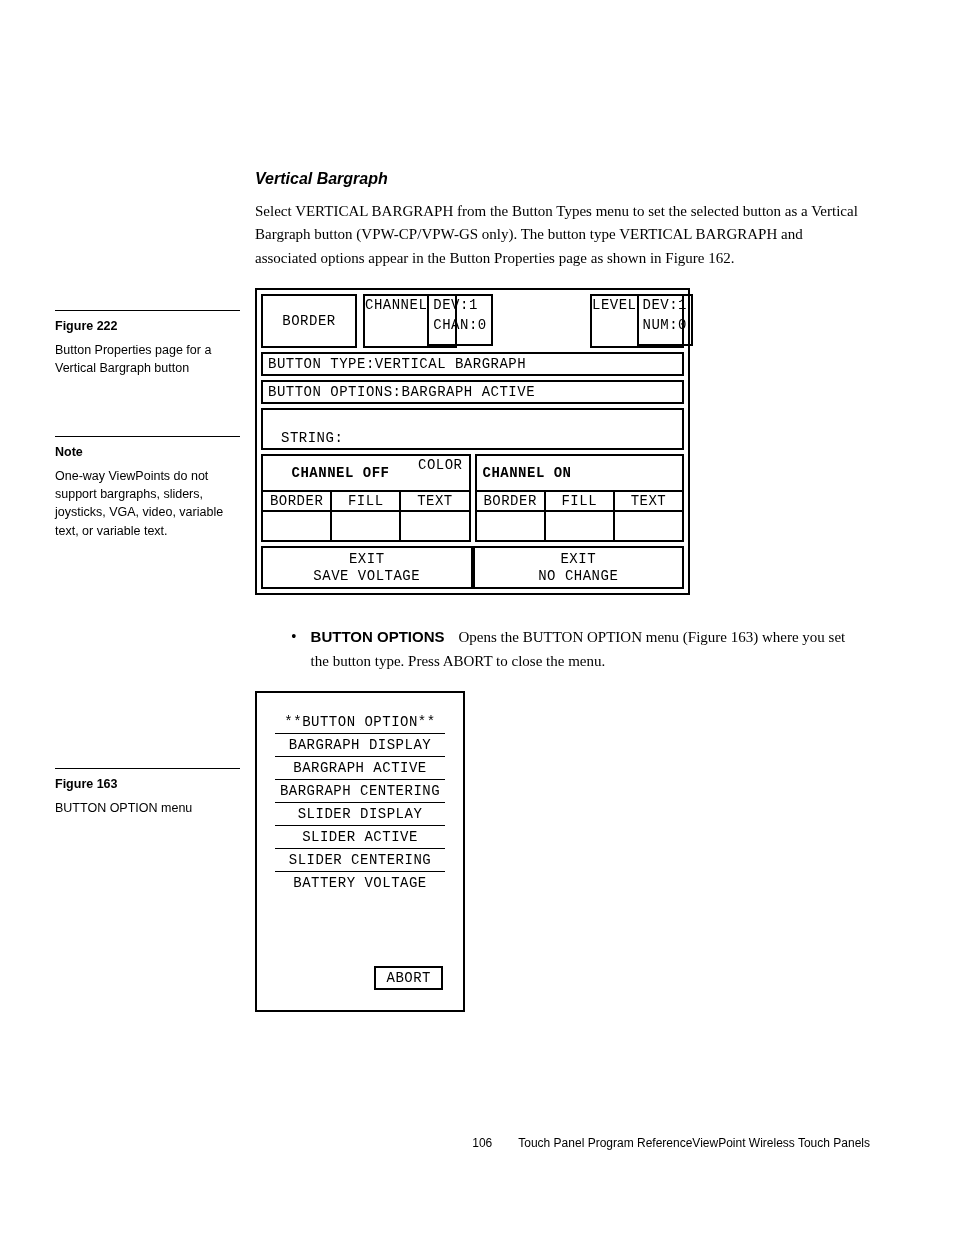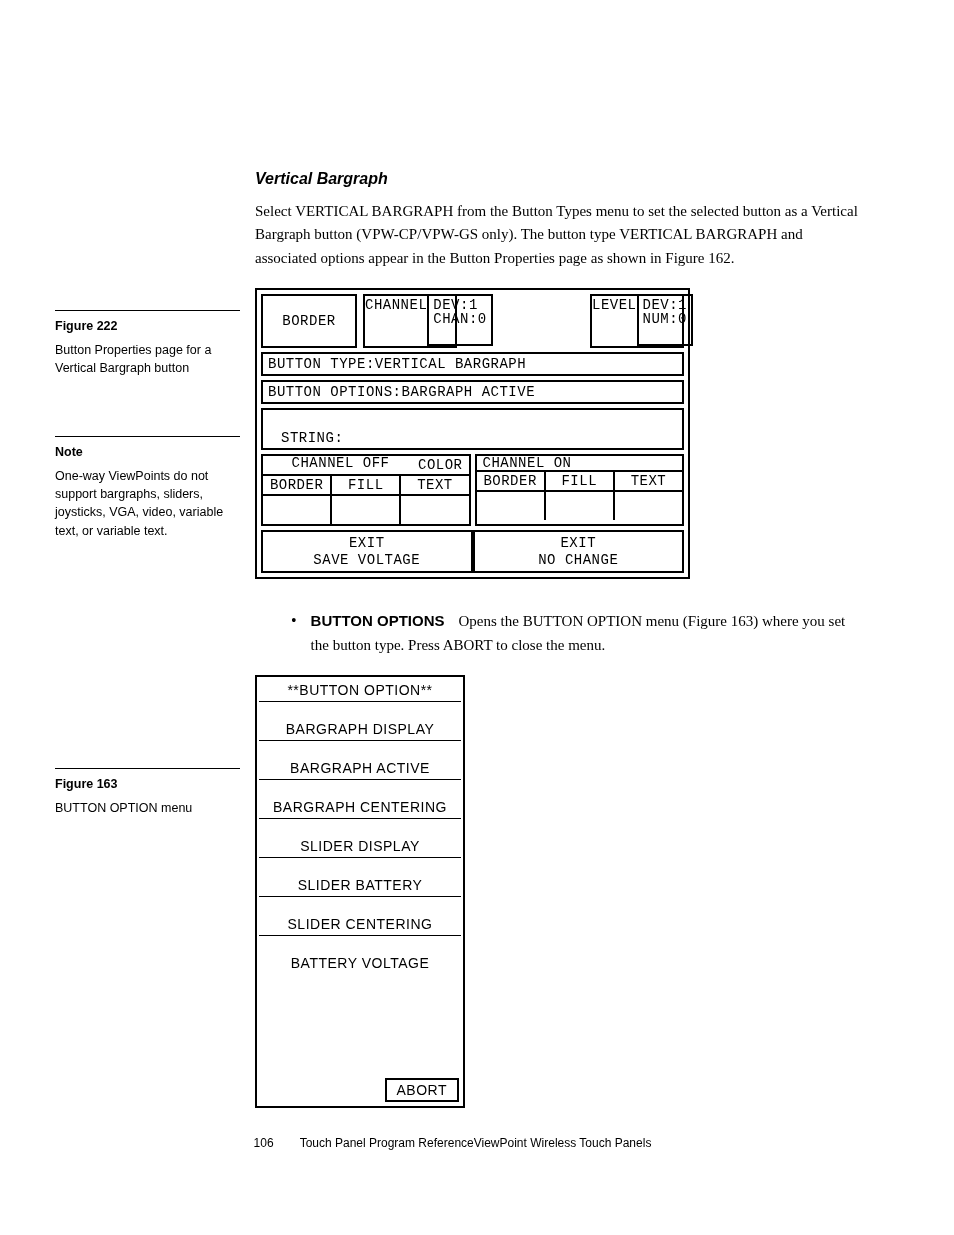"DEV:1" .inner-box { gap: 0 -> 6px }
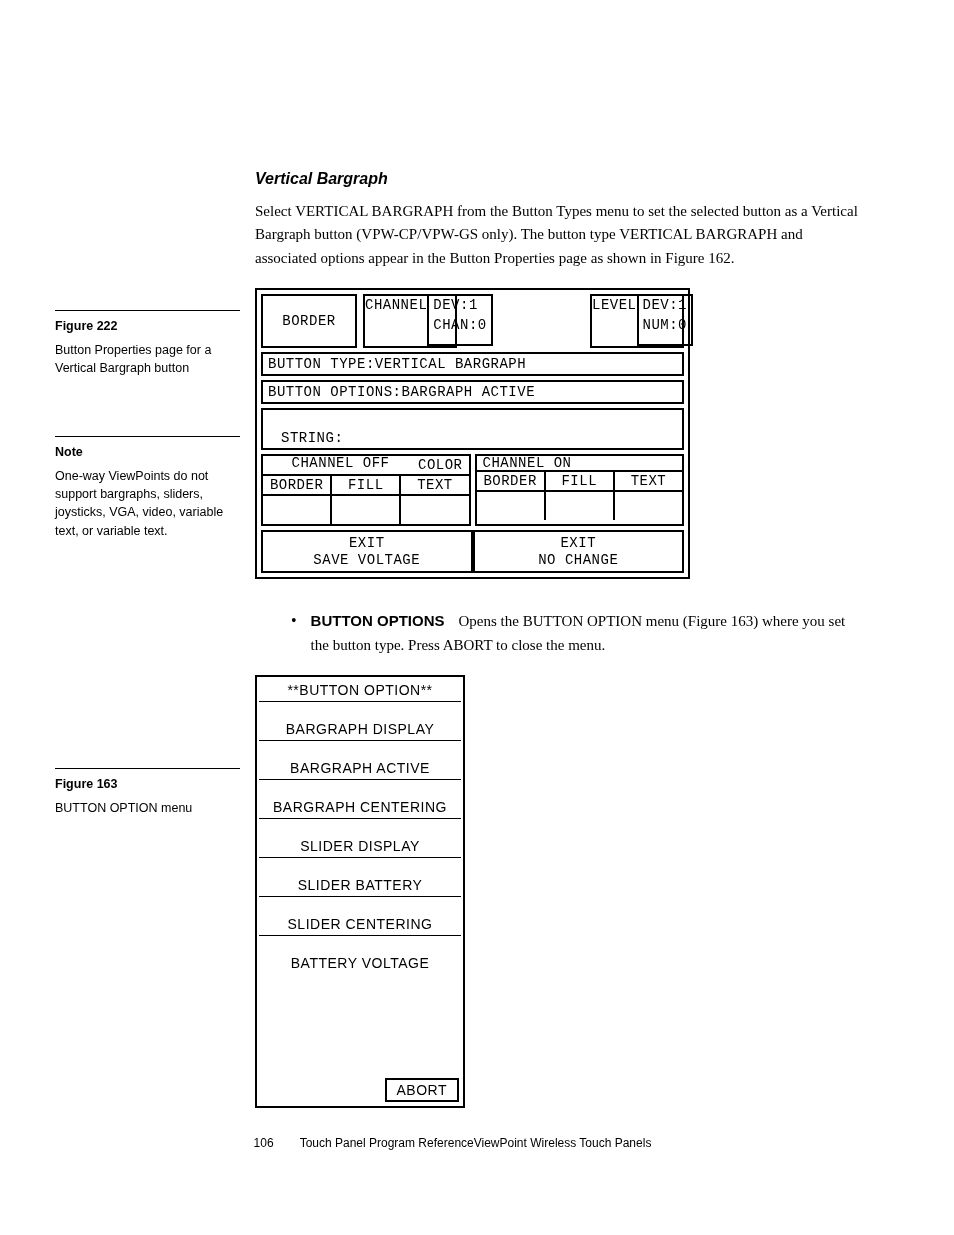"CHANNEL OFF" .color-hdr-left { font-weight: none -> bold; padding: 0 0 -> 10px 0 }
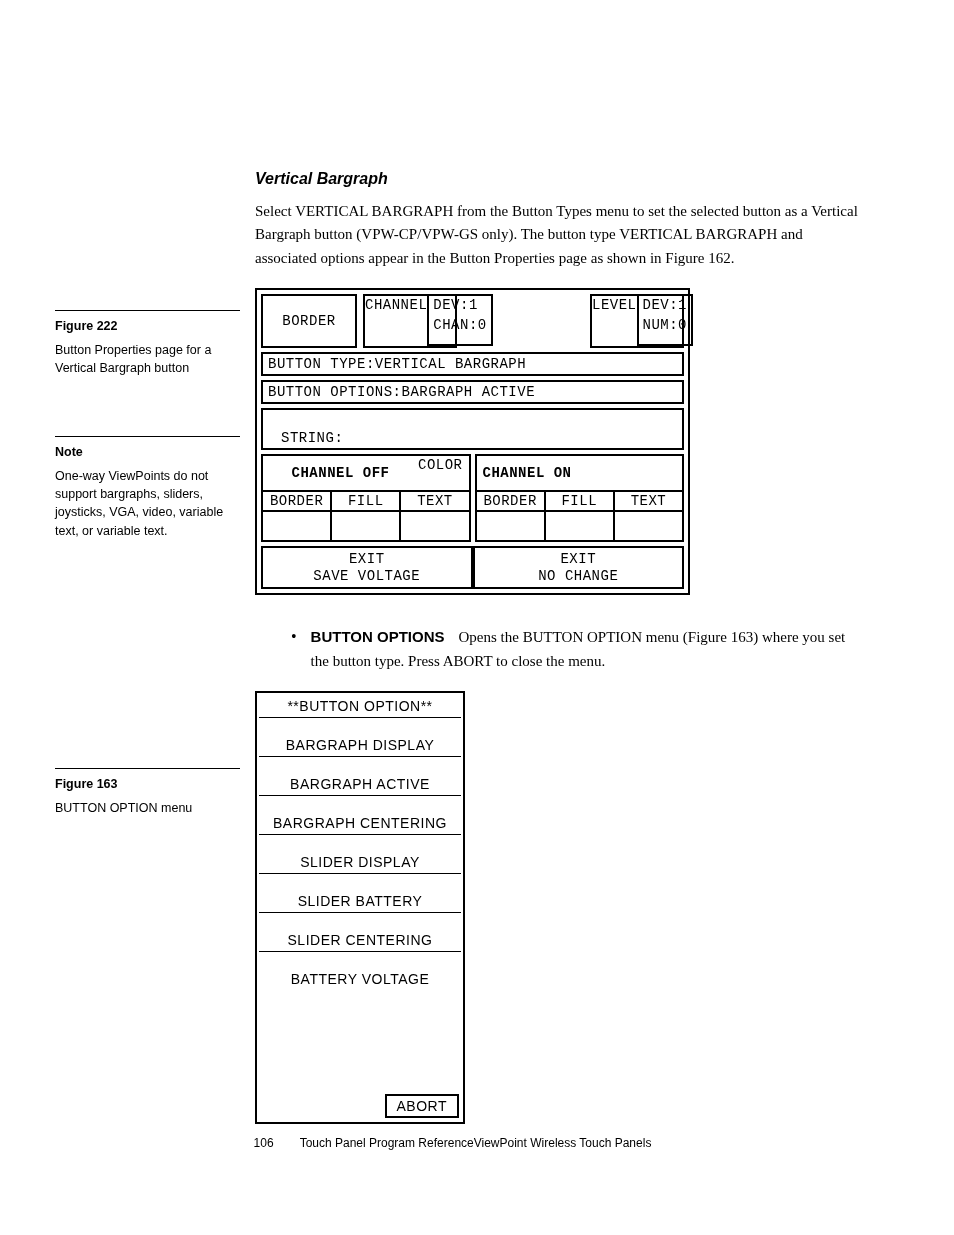"**BUTTON OPTION**" .menu-panel { font-family: Liberation Sans, sans-serif -> Liberation Mono, monospace; gap: 16px -> none; padding: 2px -> 18px }
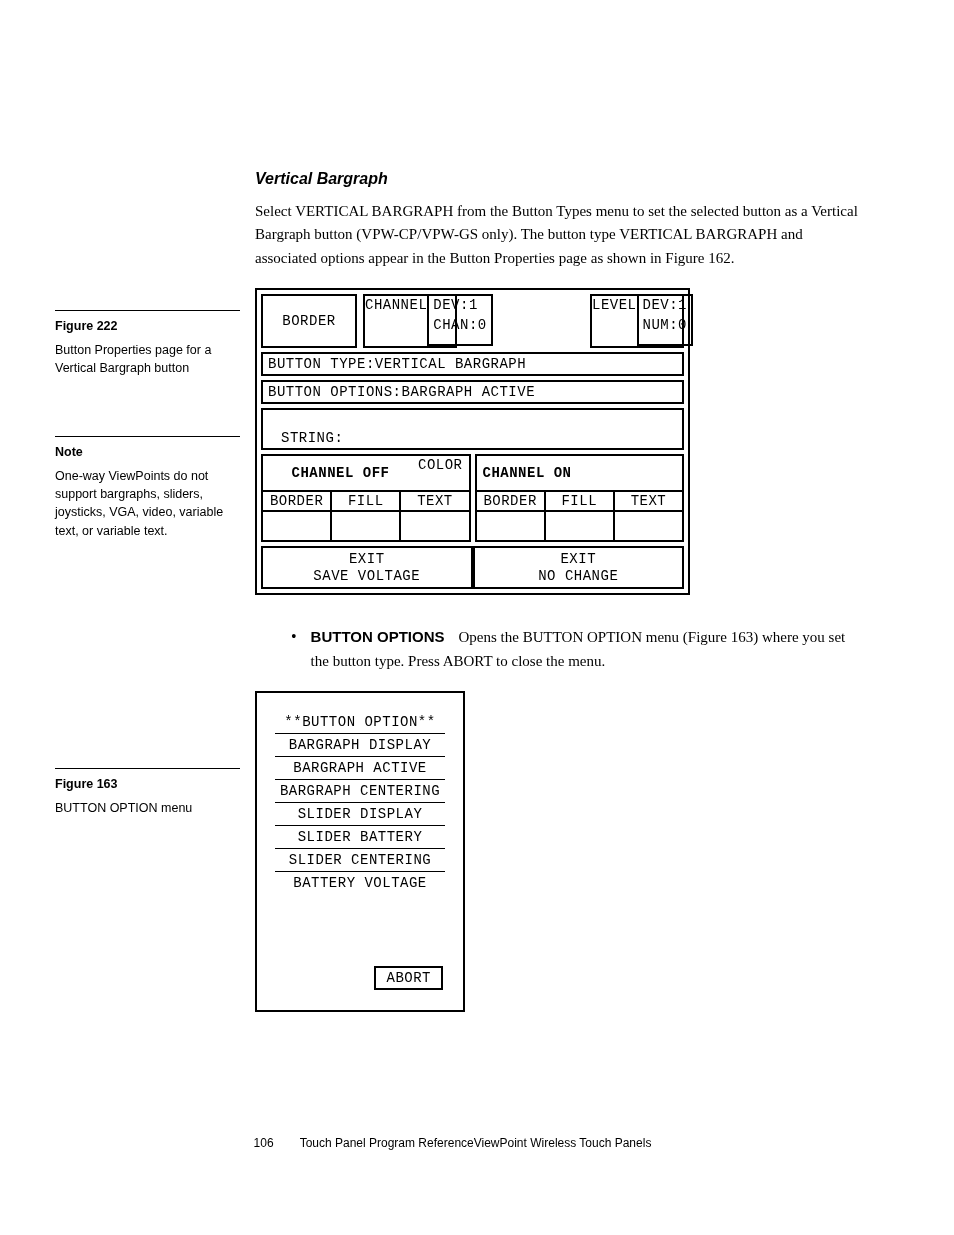"SLIDER BATTERY" div.menu-item { text: BATTERY -> ACTIVE }
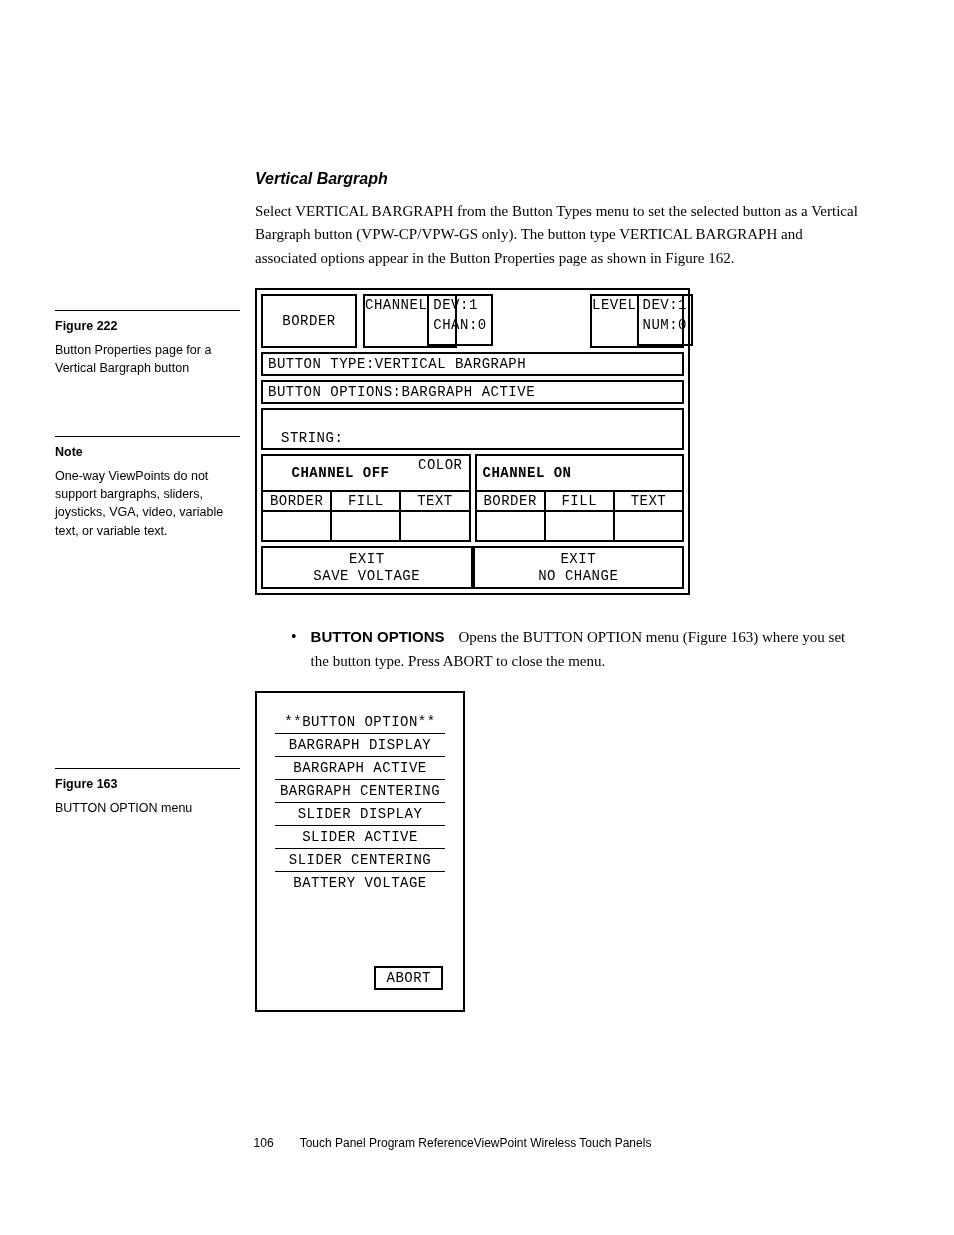"106" .footer { justify-content: center -> flex-end; right: 104px -> 84px }
